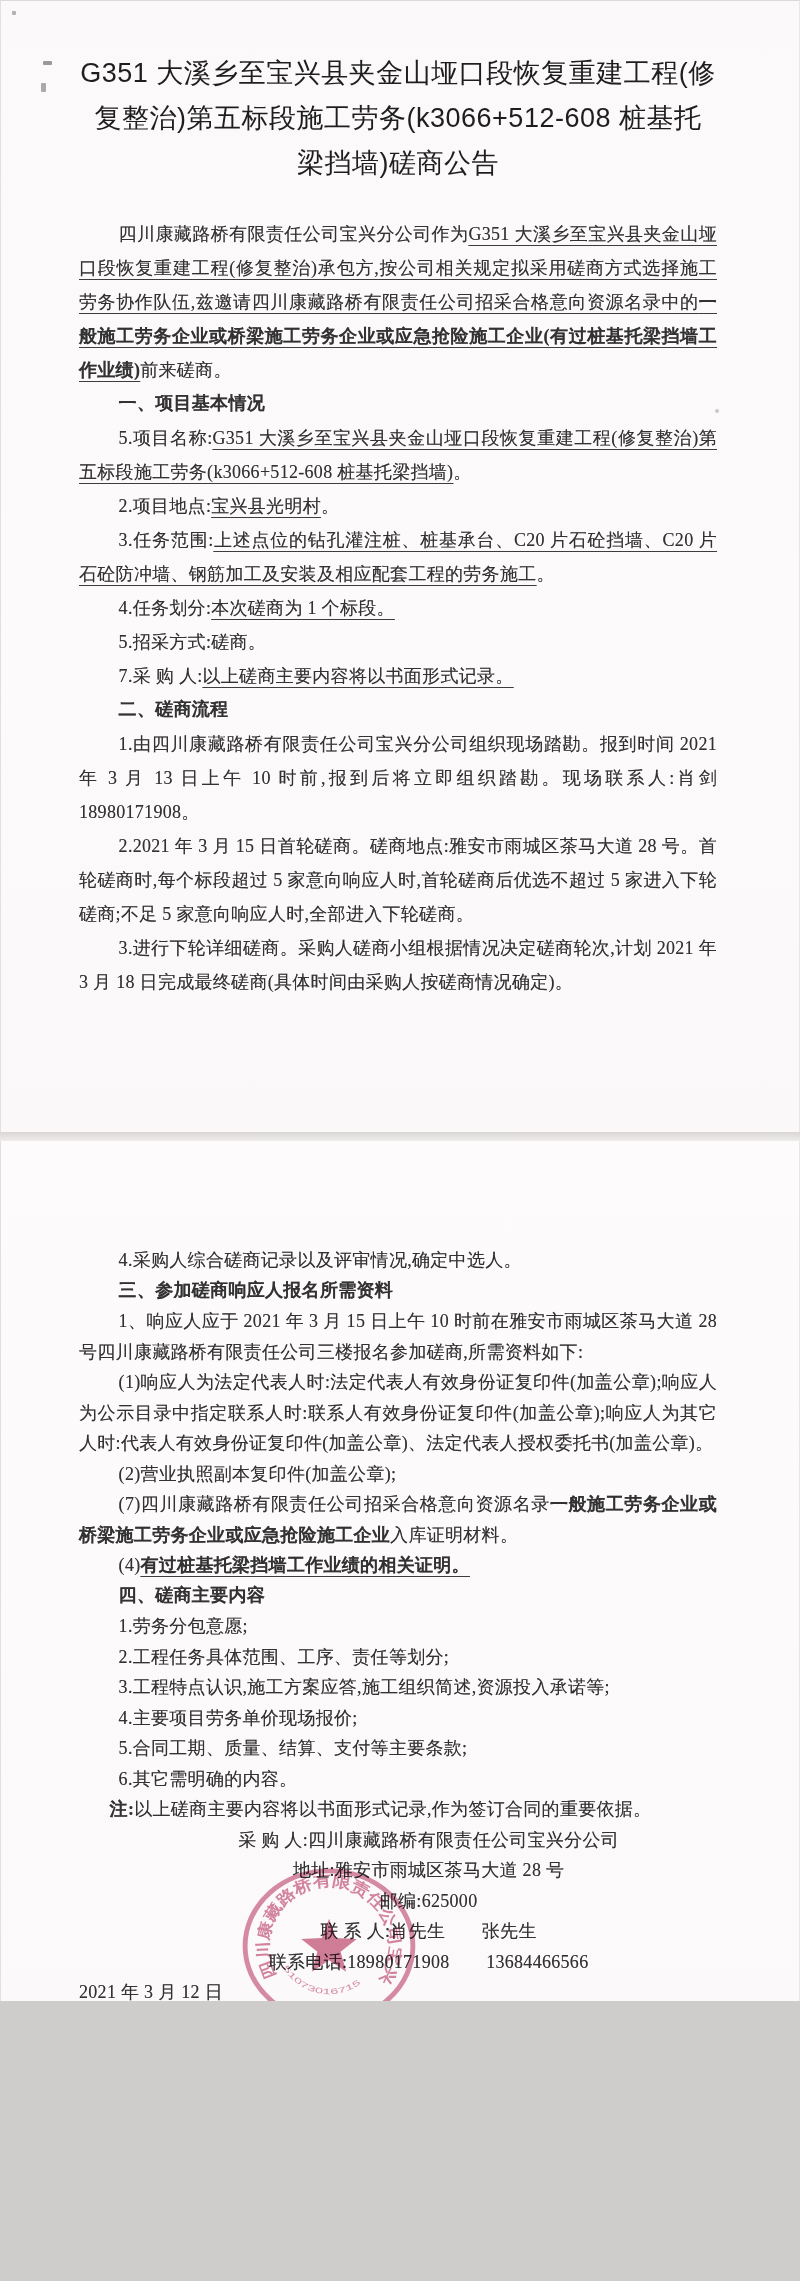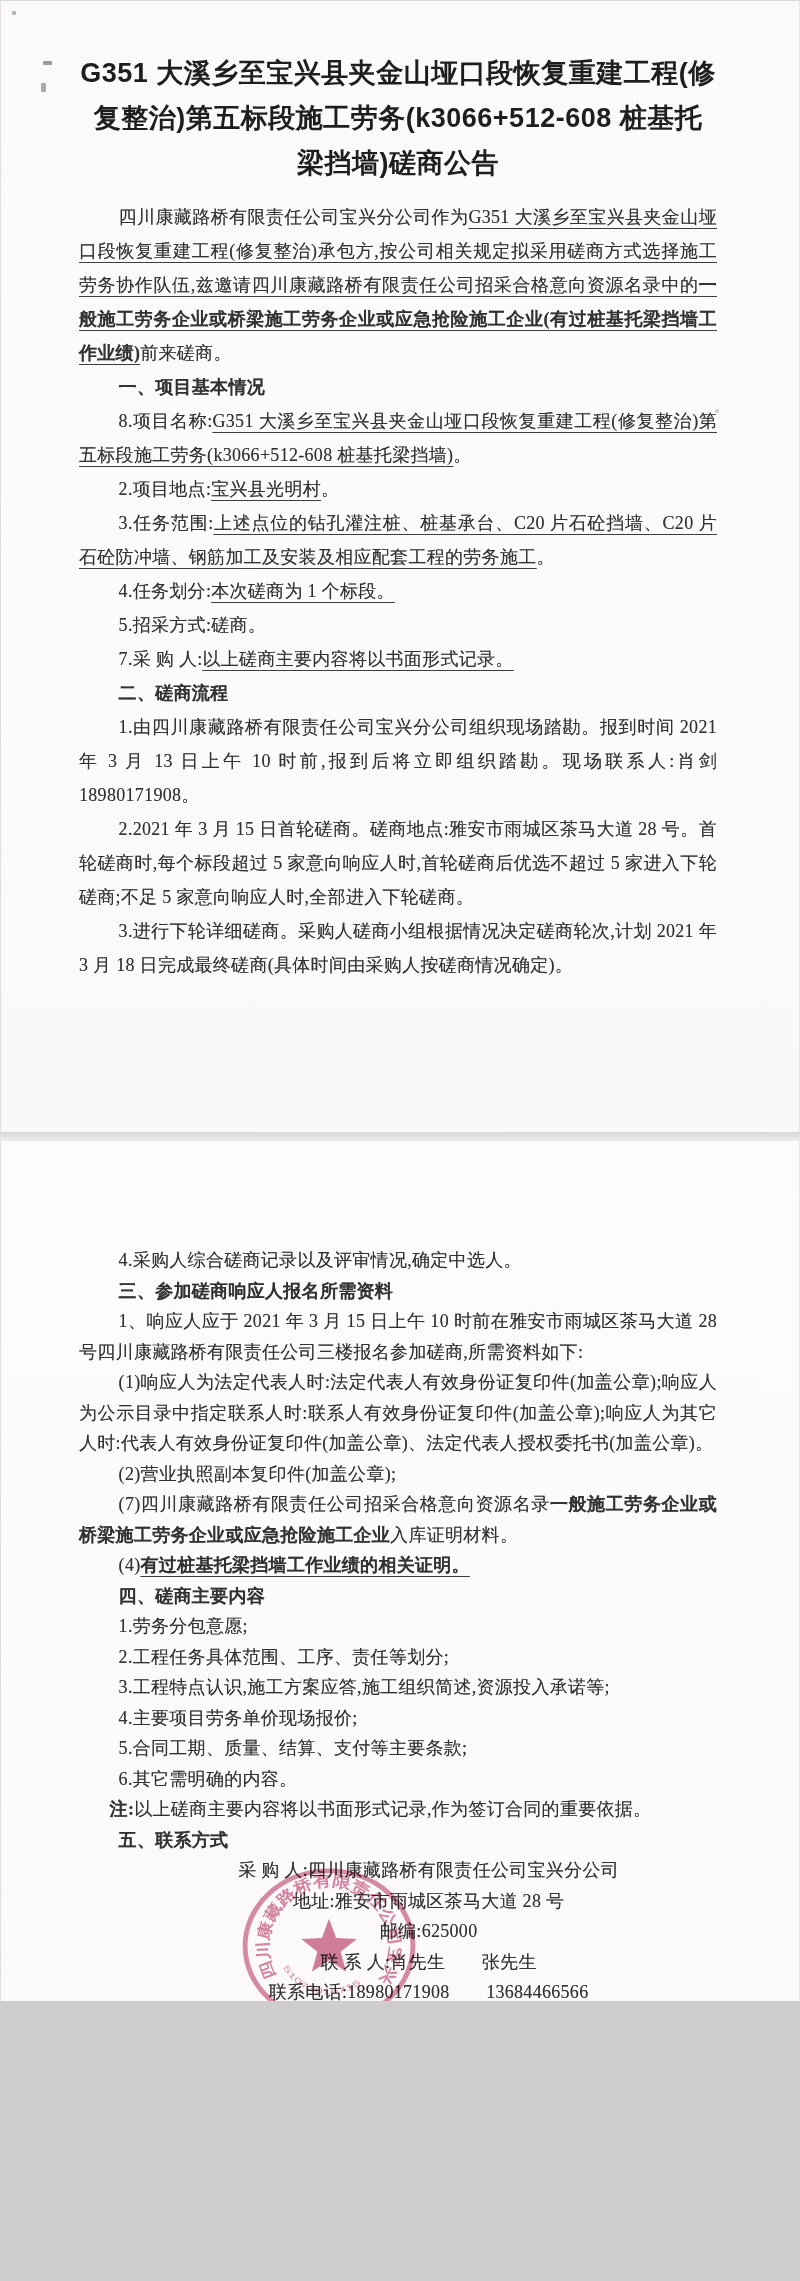"G351 大溪乡至宝兴县夹金山垭口段恢复重建工程(修" .title { font-weight: bold -> normal; margin: 0 0 14px 0 -> 0 0 31px 0 }
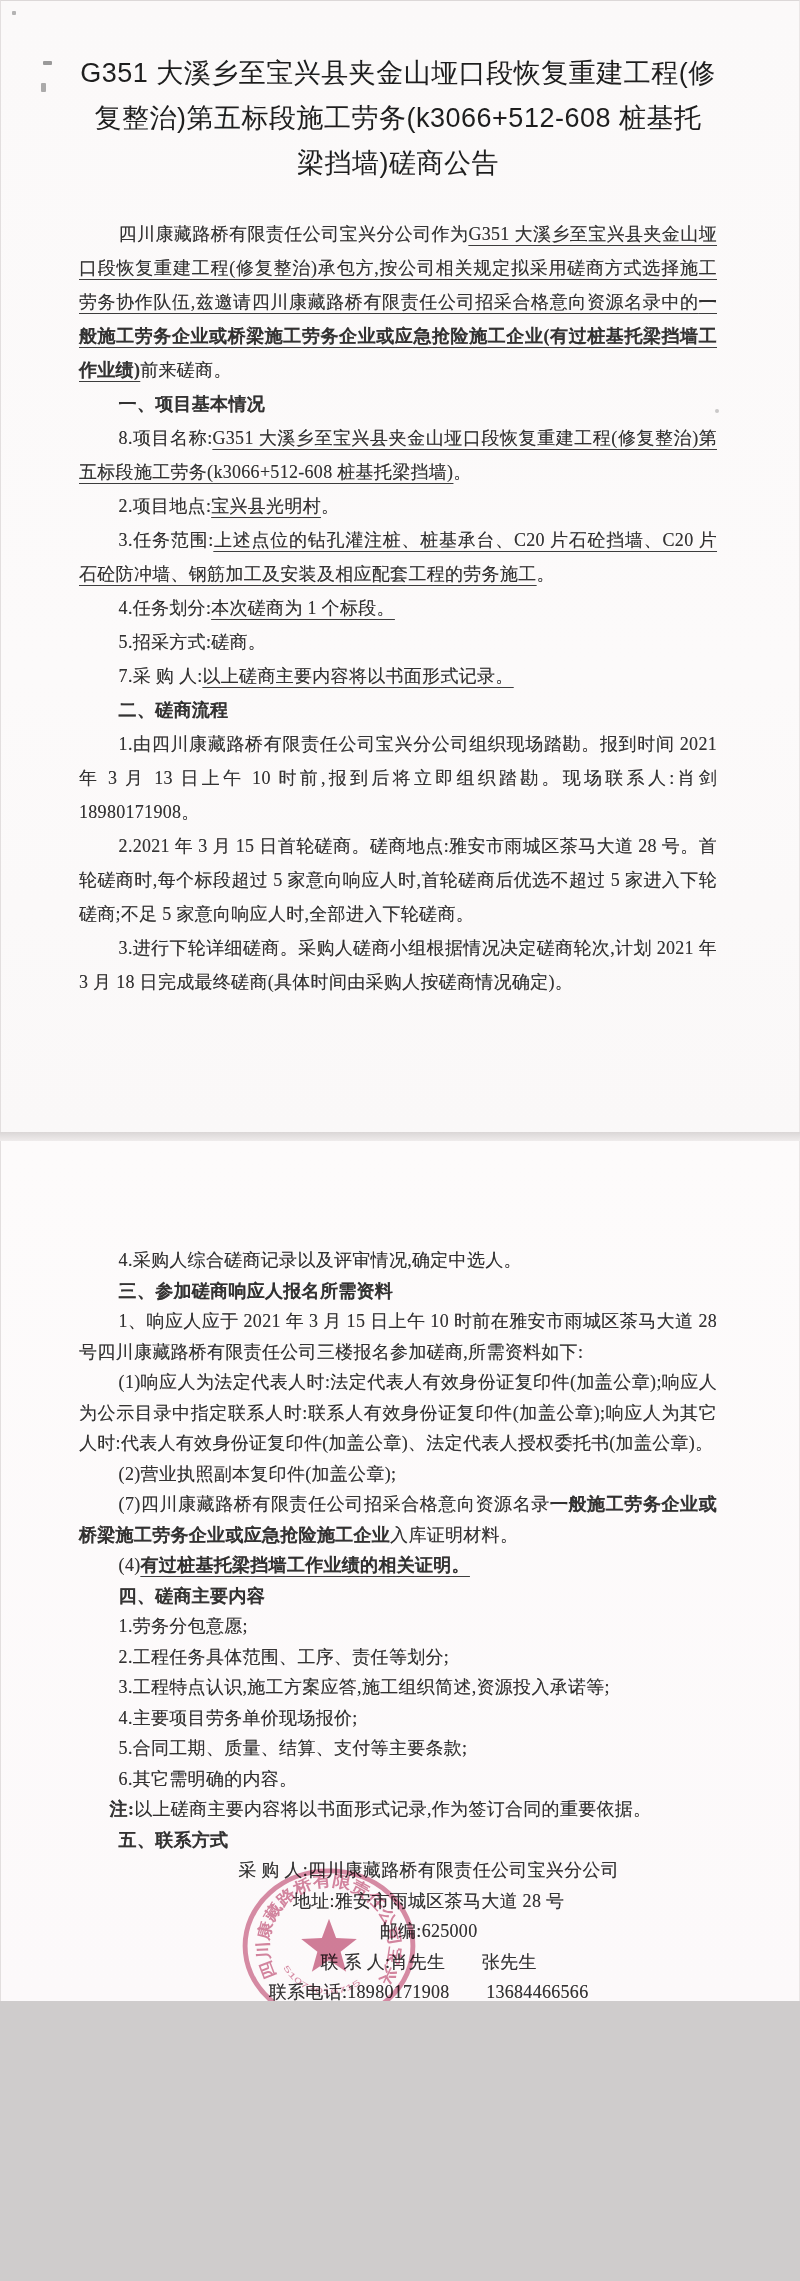"一、项目基本情况" .heading { font-family: none -> Liberation Mono, monospace }
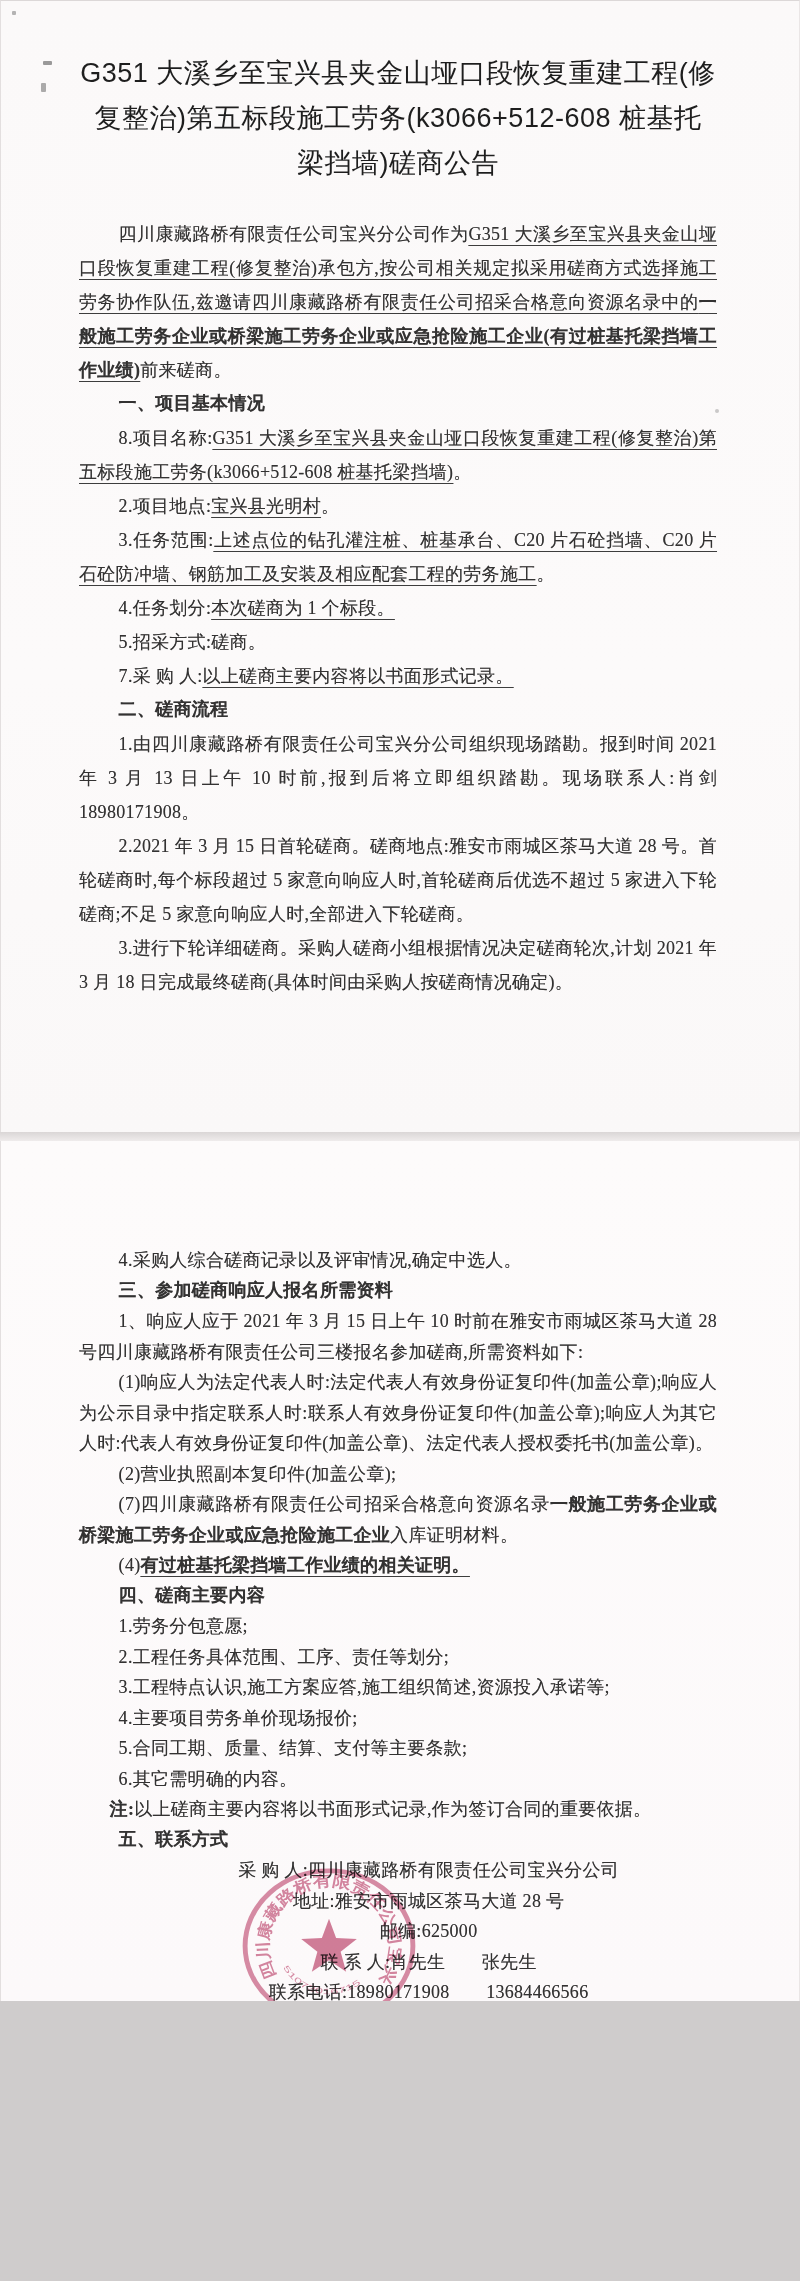"8.项目名称:" span { text: 8 -> 5 }
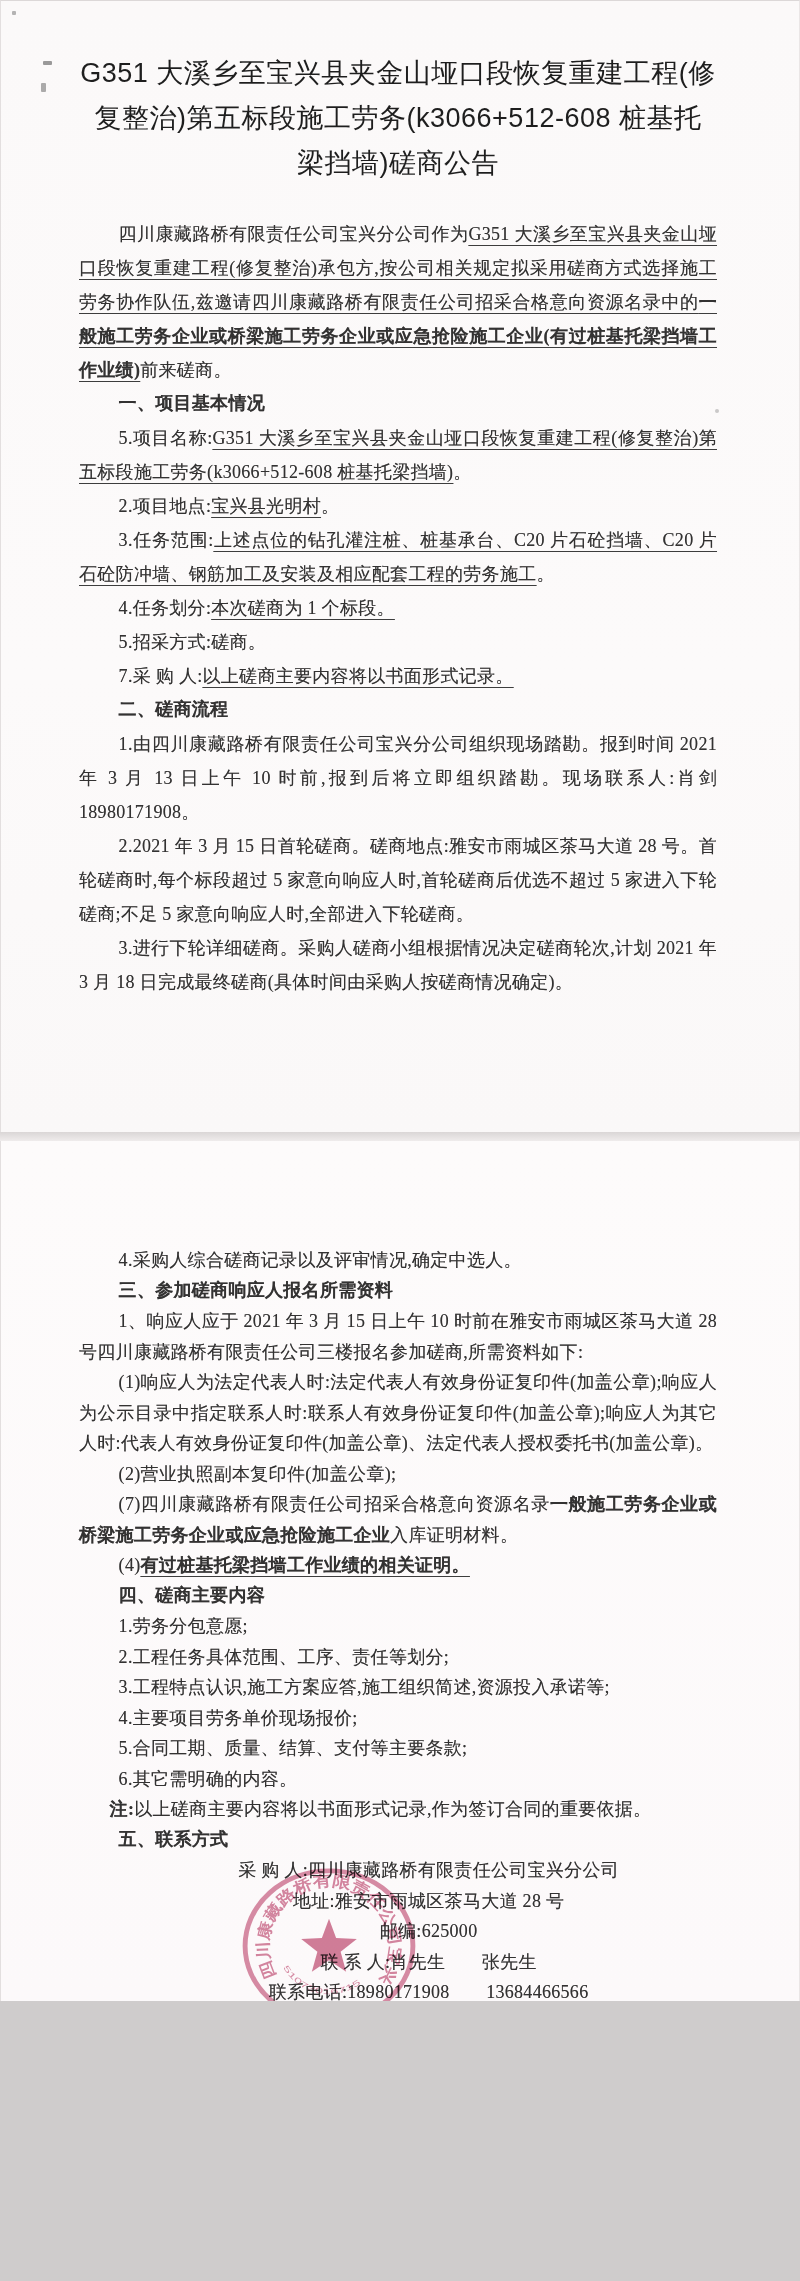"五、联系方式" p.body { html: <p>五、联系方式</p> -> none }
